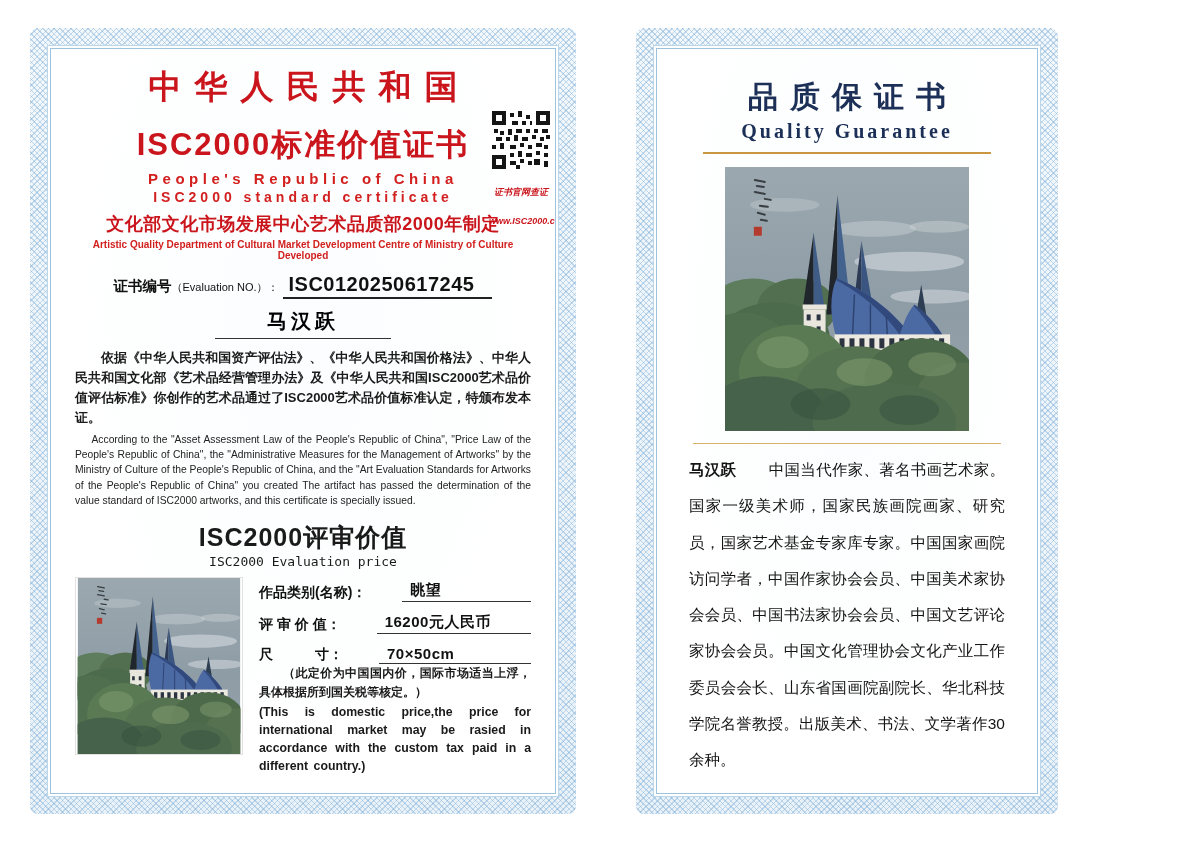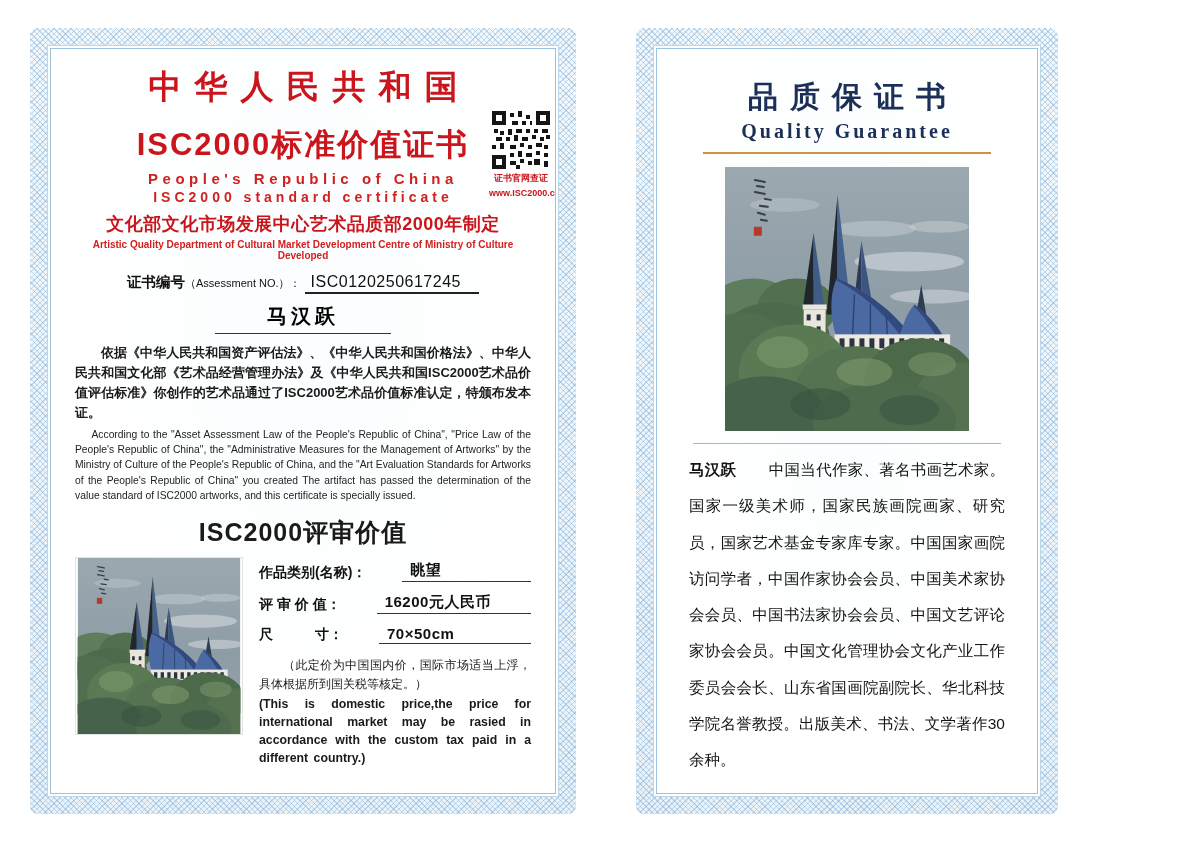"证书官网查证" .qr-cap { font-style: none -> italic; margin-top: 4px -> 18px }
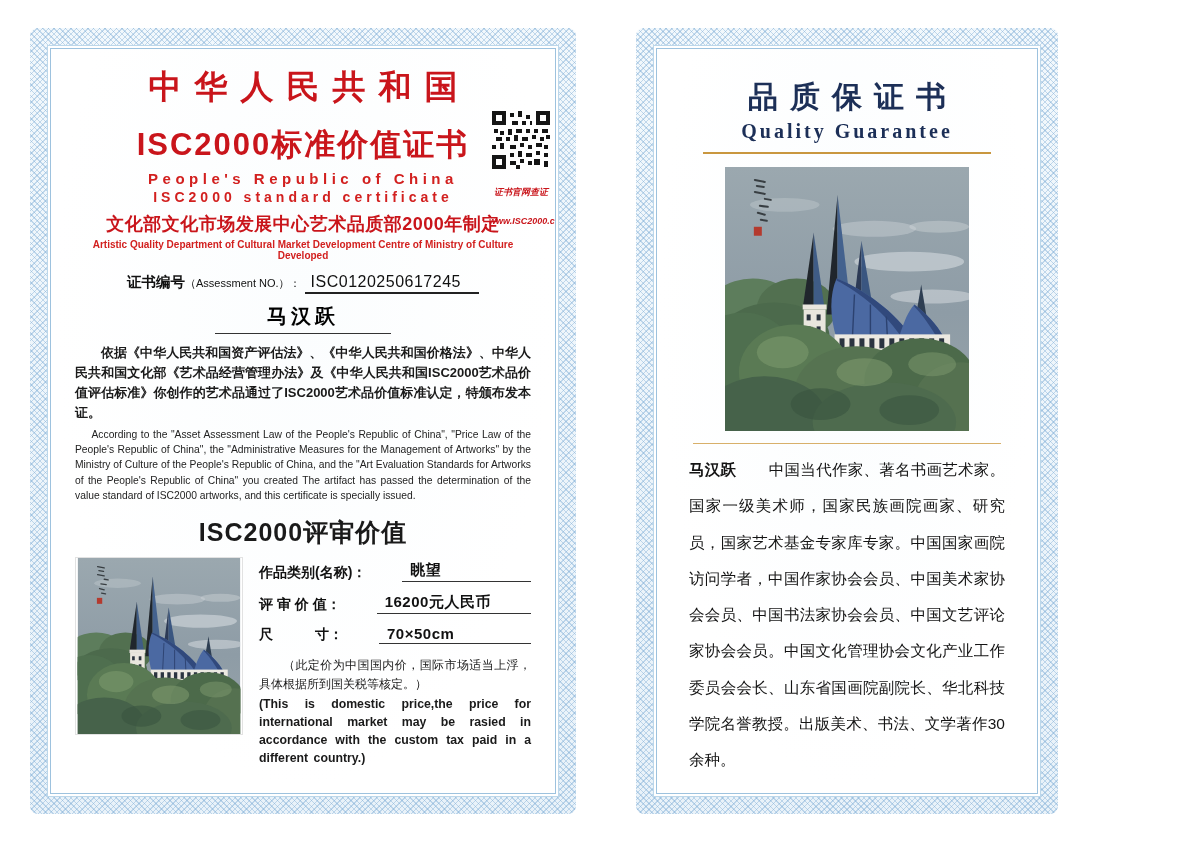"（Assessment NO.）：" span.latin { text: Assessment -> Evaluation }
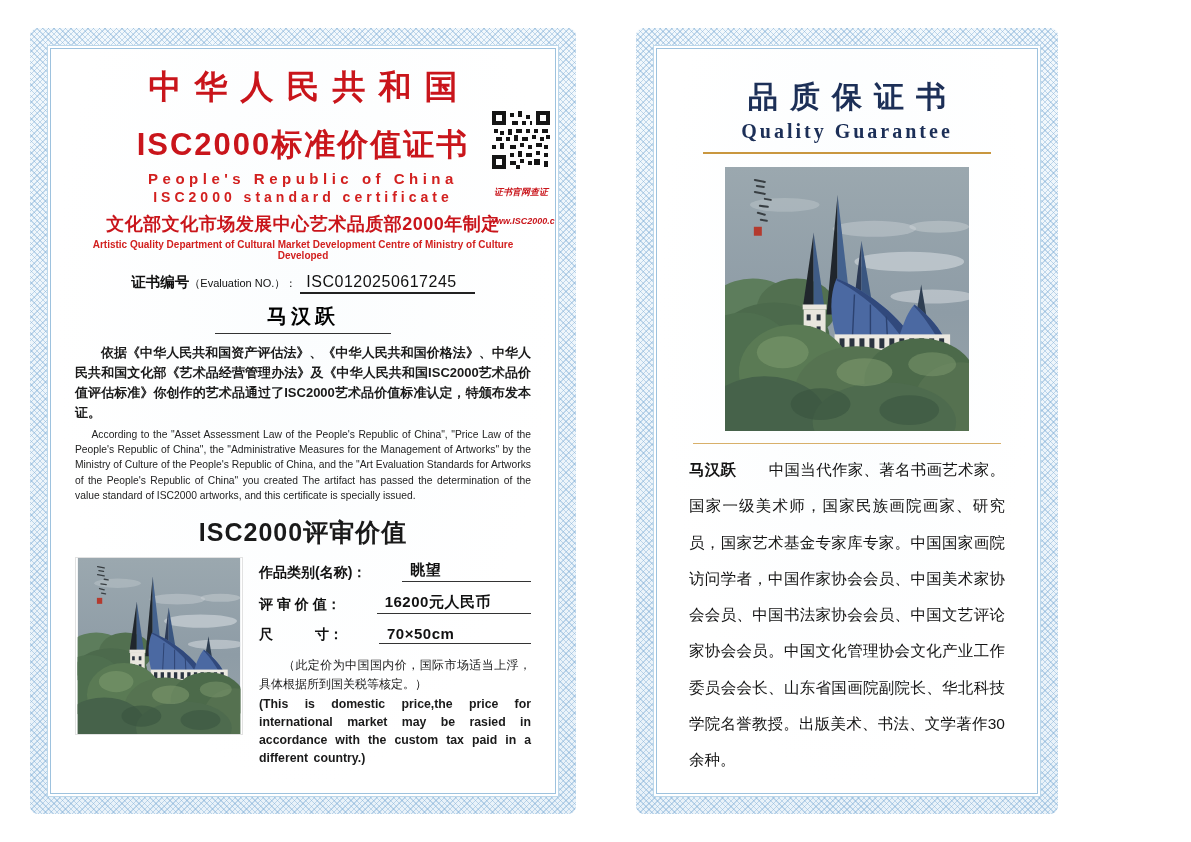"ISC0120250617245" .cert-value { font-size: 16px -> 20px; font-weight: normal -> bold }
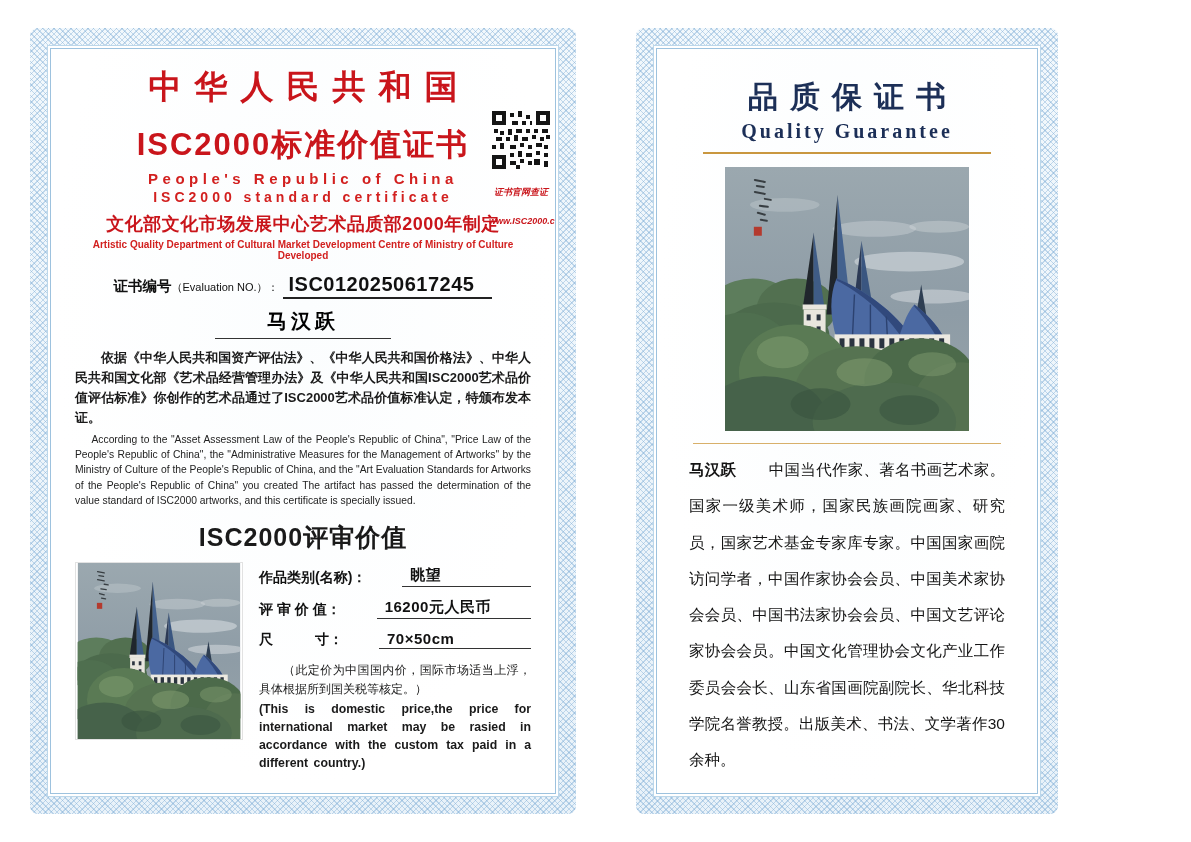"ISC2000 Evaluation price" div.sec-title-en { html: none -> <div>ISC2000 Evaluation price</div> }
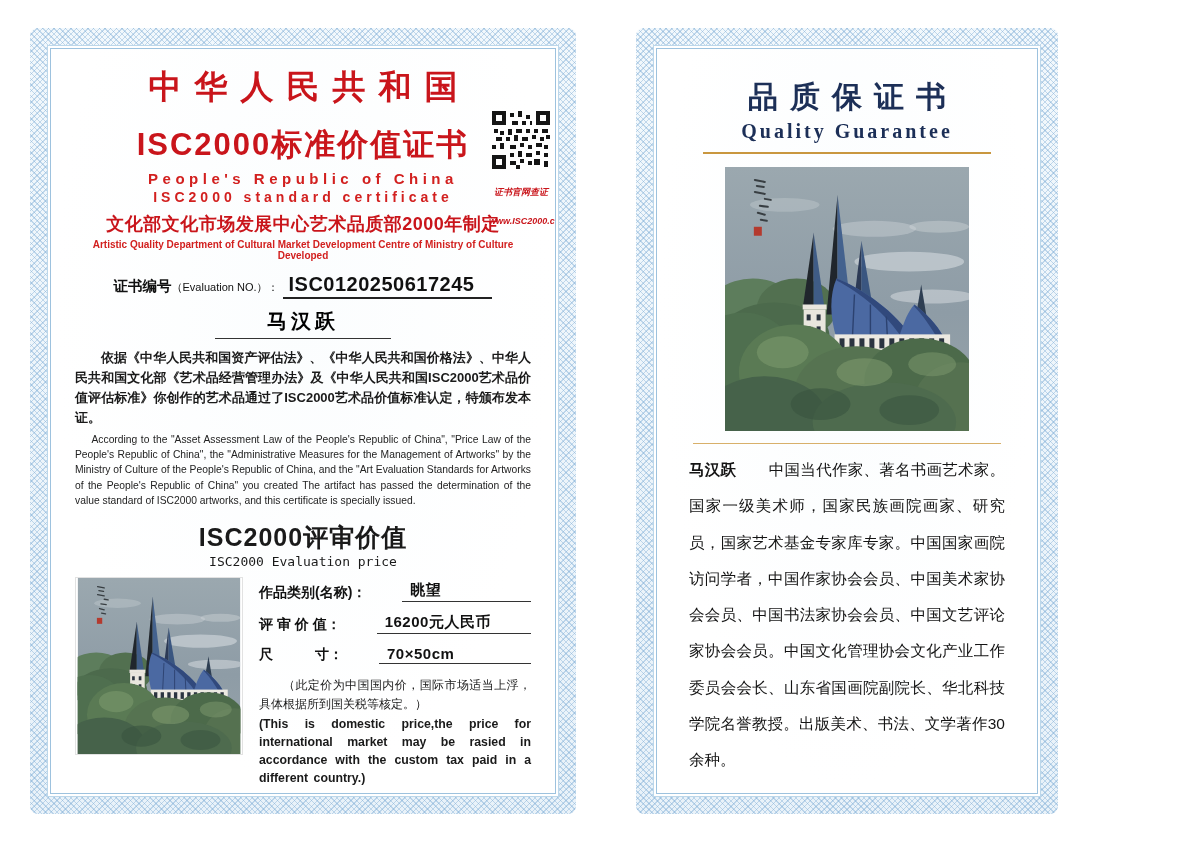"（此定价为中国国内价，国际市场适当上浮，具体根据所到国关税等核定。）" .note-cn { font-weight: normal -> bold; margin-top: 12px -> none }
